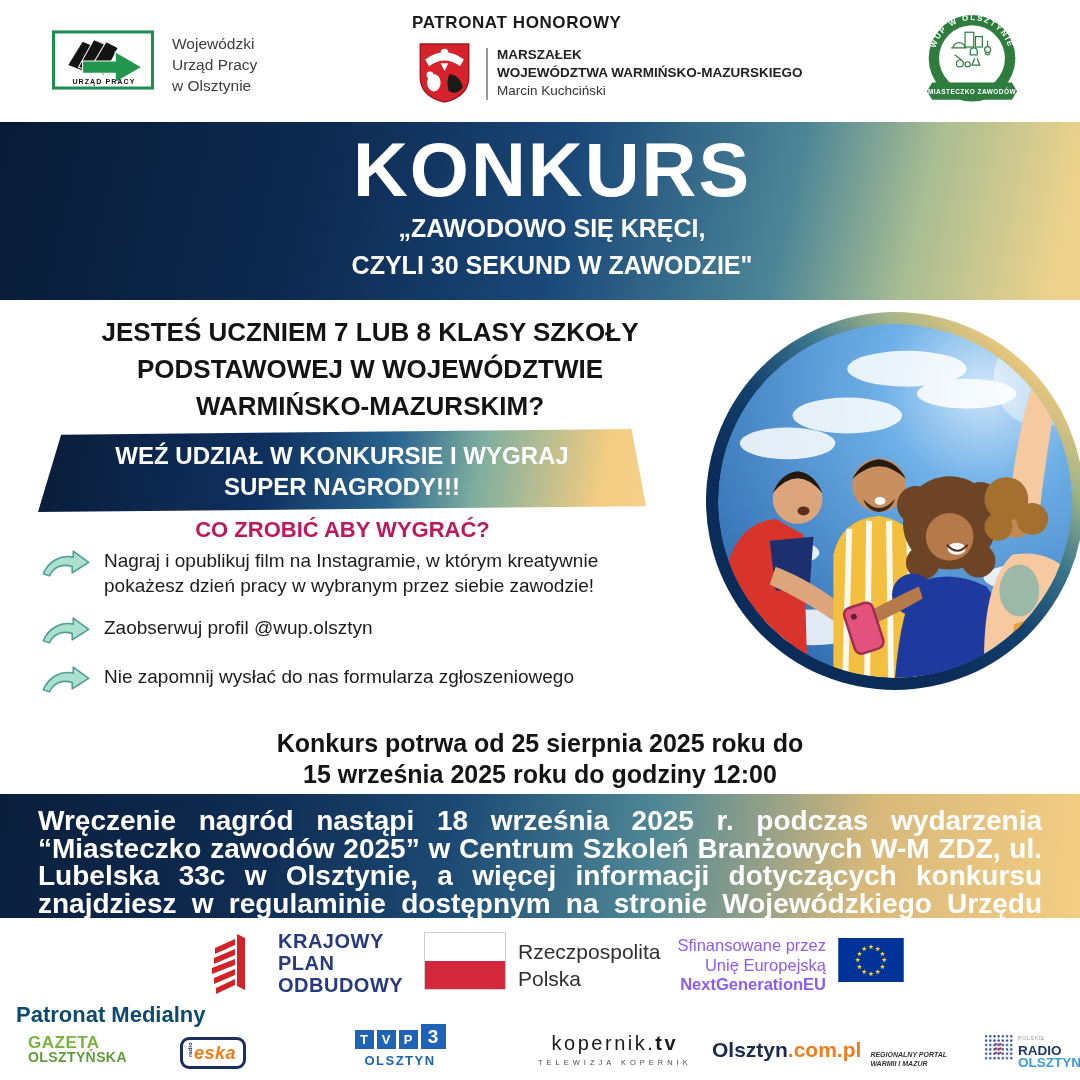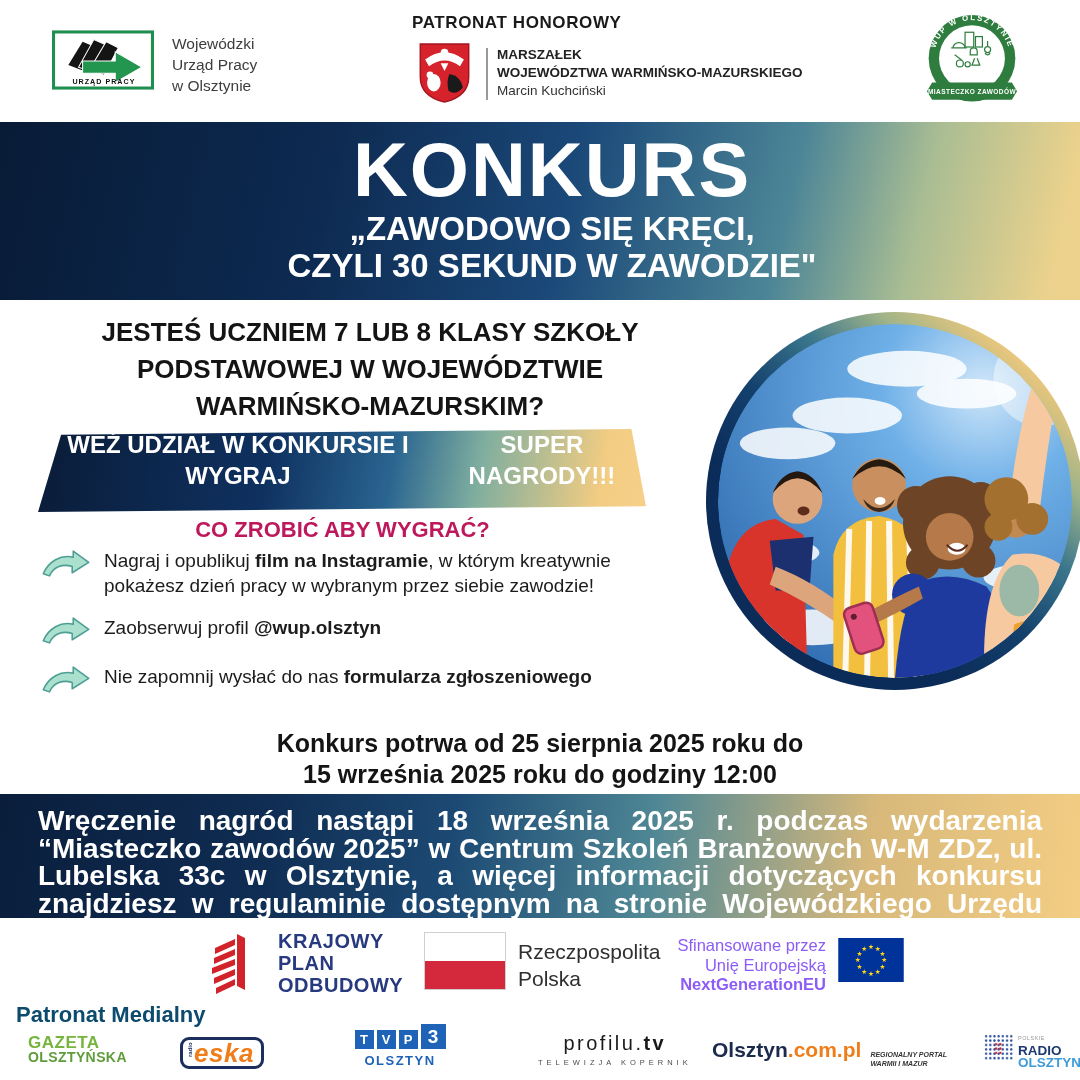"„ZAWODOWO SIĘ KRĘCI," .banner-sub { font-size: 33px -> 25px }
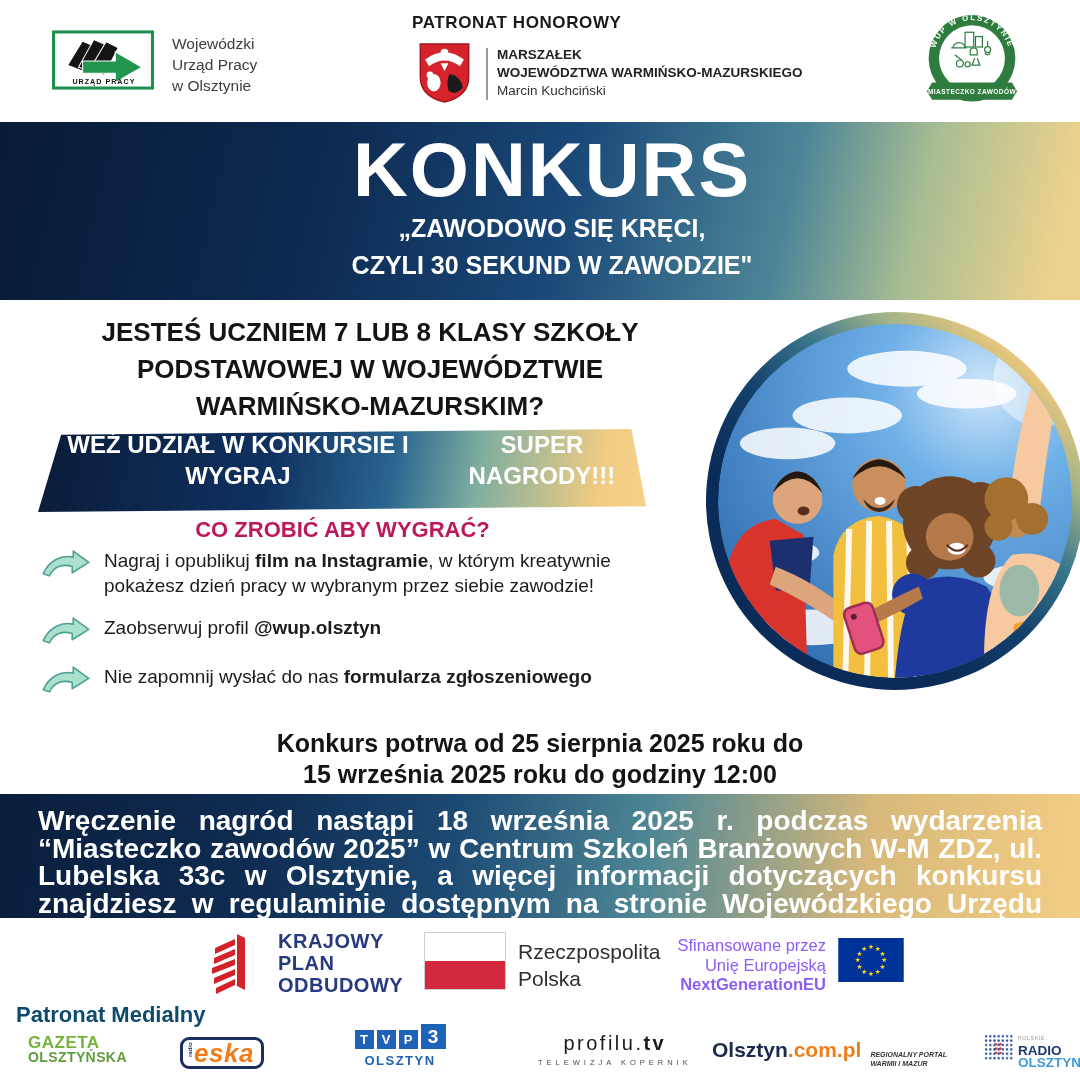"WEŹ UDZIAŁ W KONKURSIE I" .ribbon { flex-direction: none -> column }
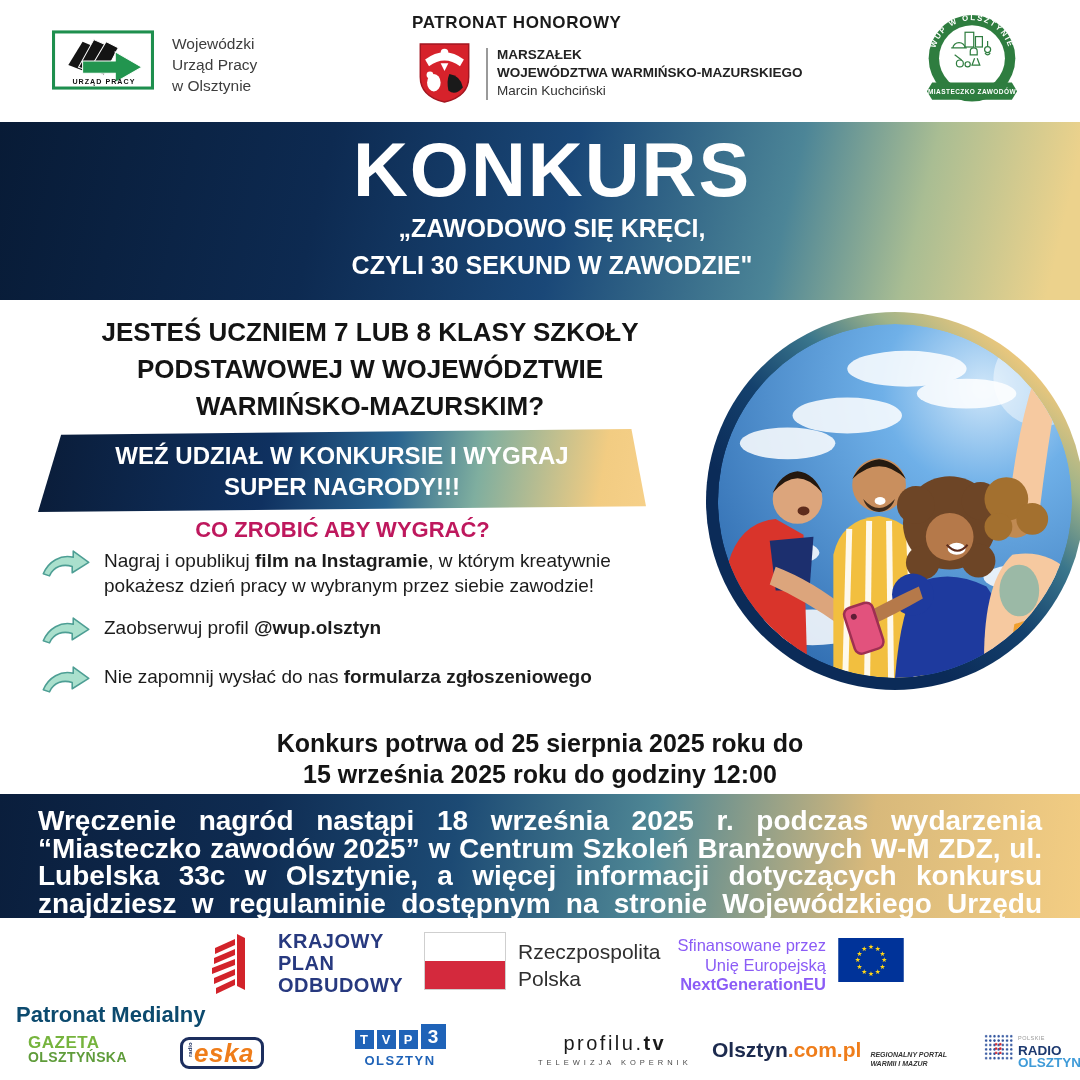"film na Instagramie" .step-text b { font-weight: bold -> normal }
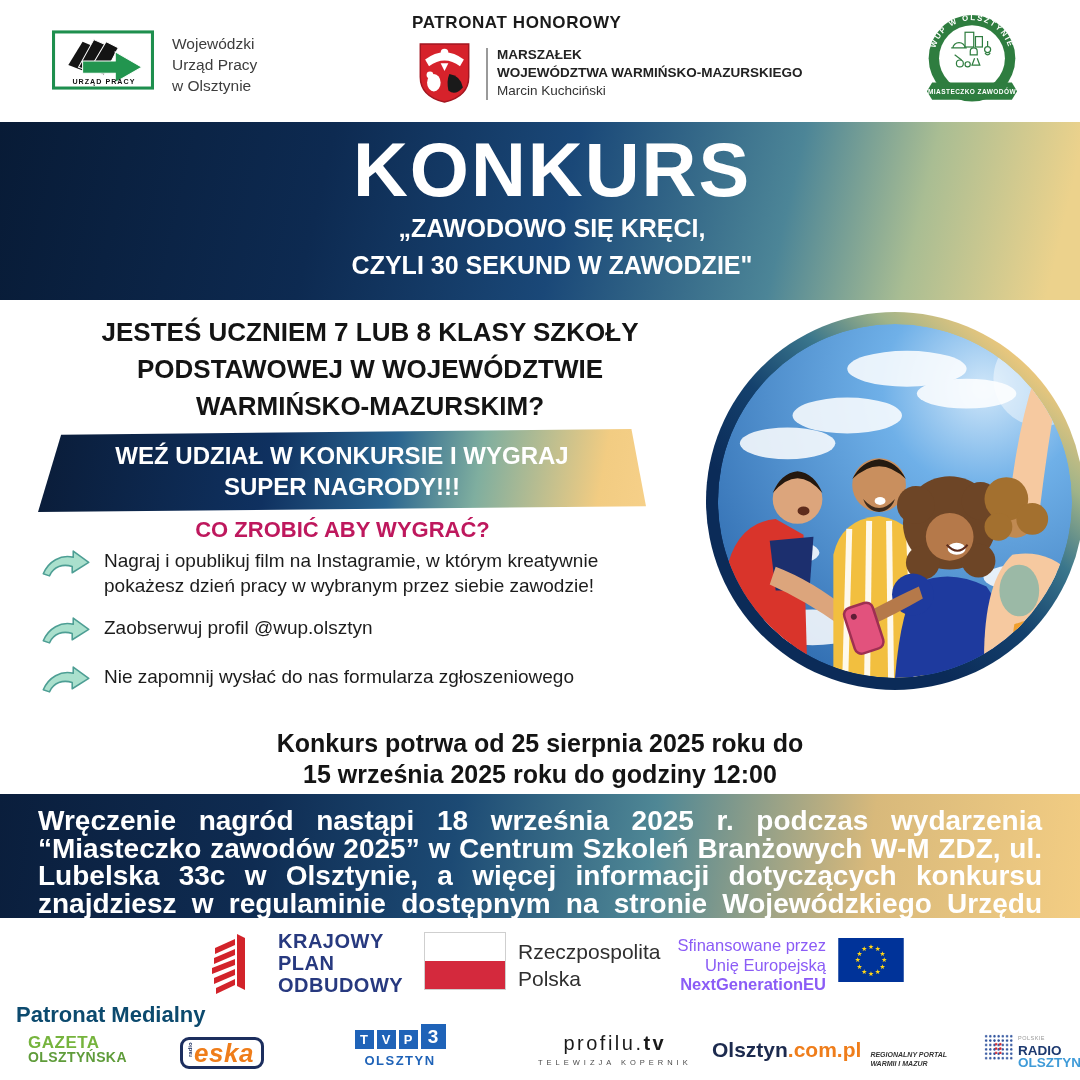"eska" .eska .name { font-size: 26px -> 18px }
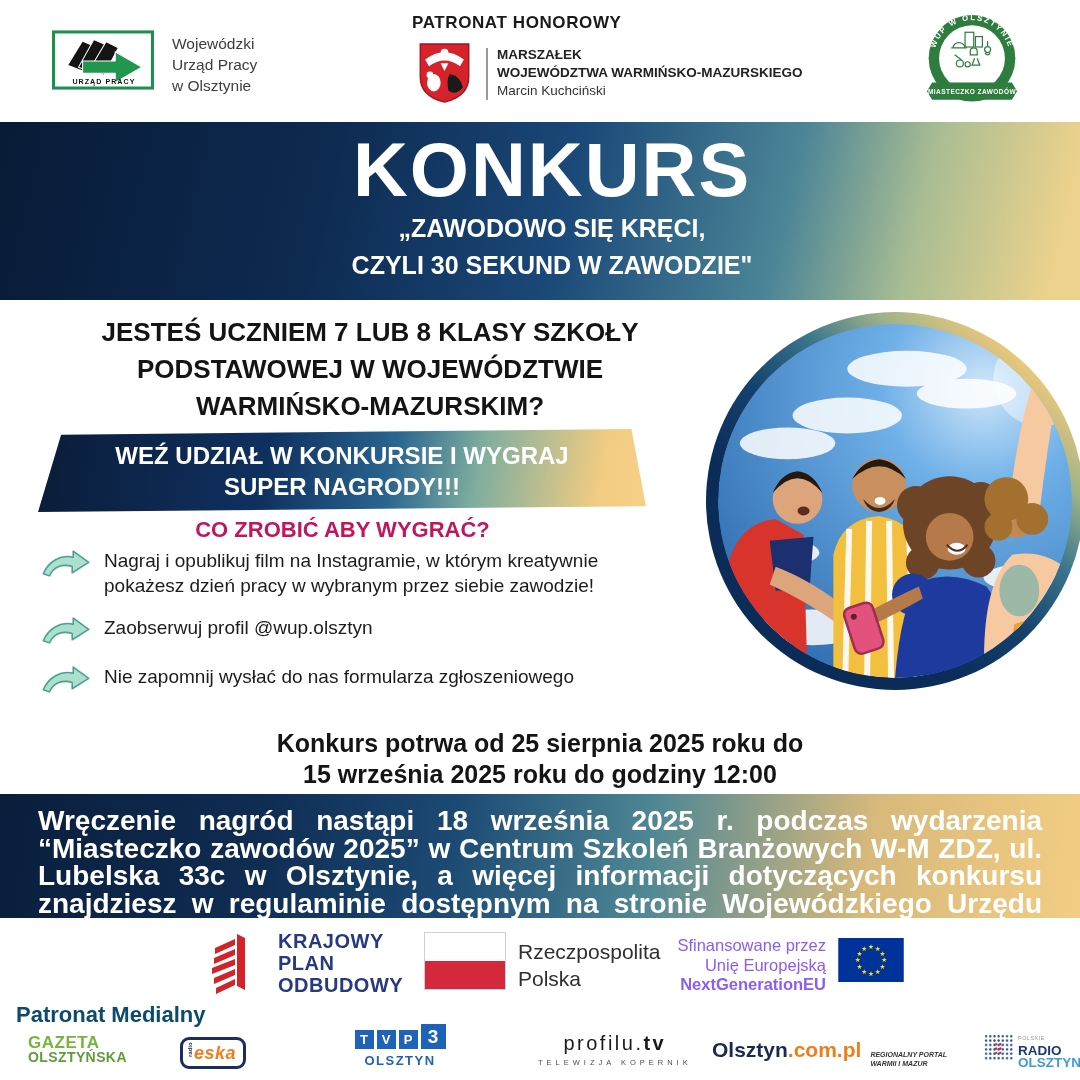"profilu." span { text: profilu -> kopernik }
